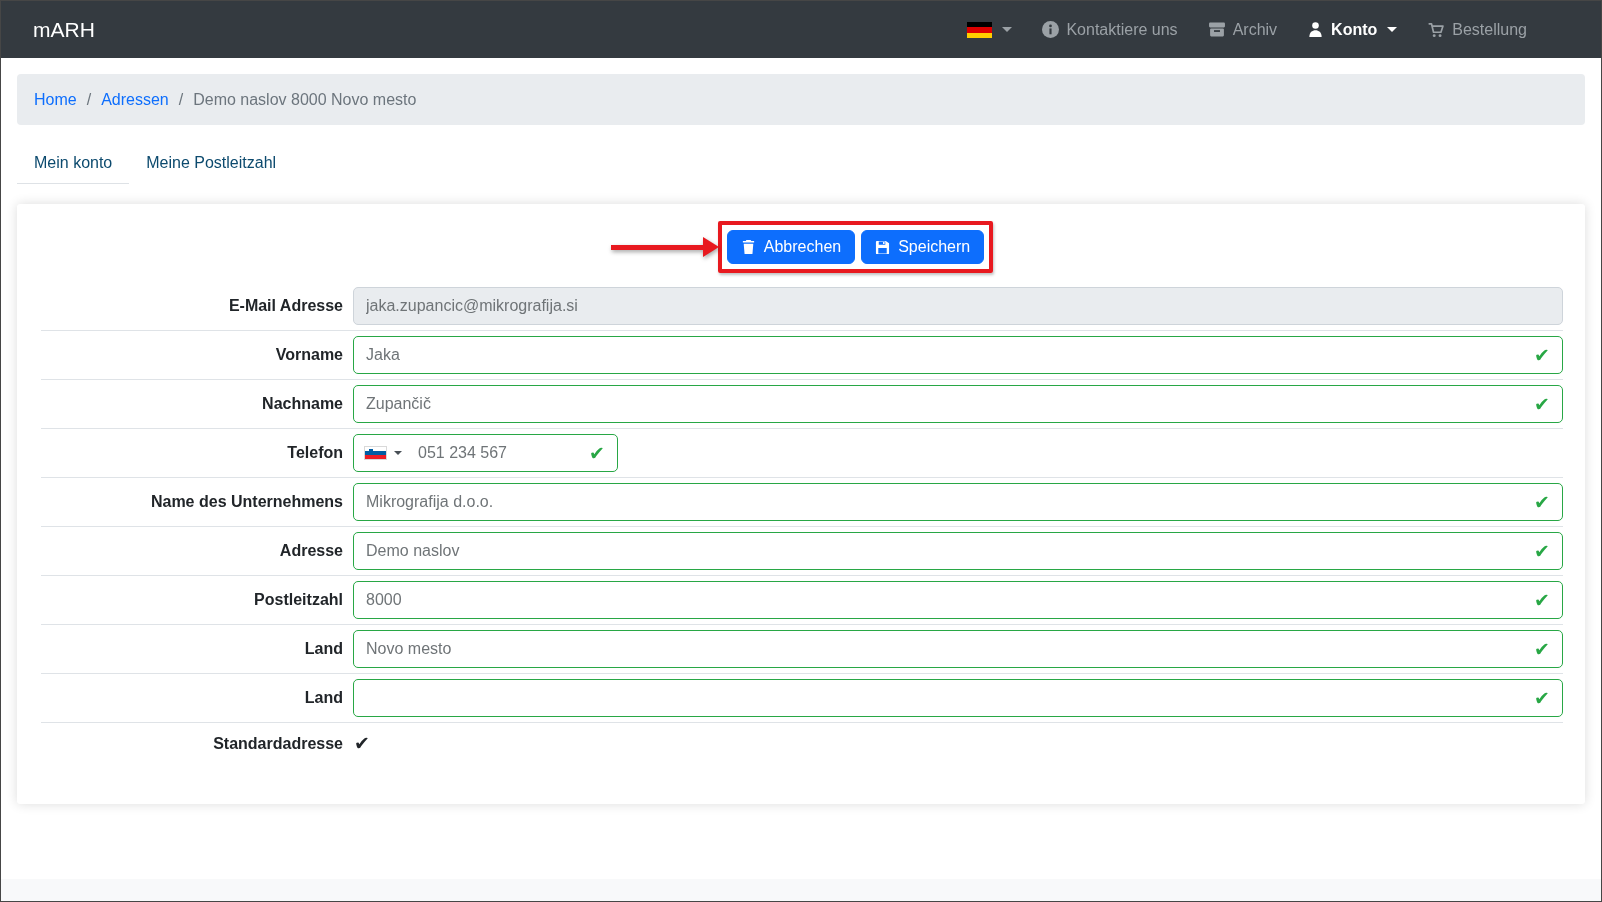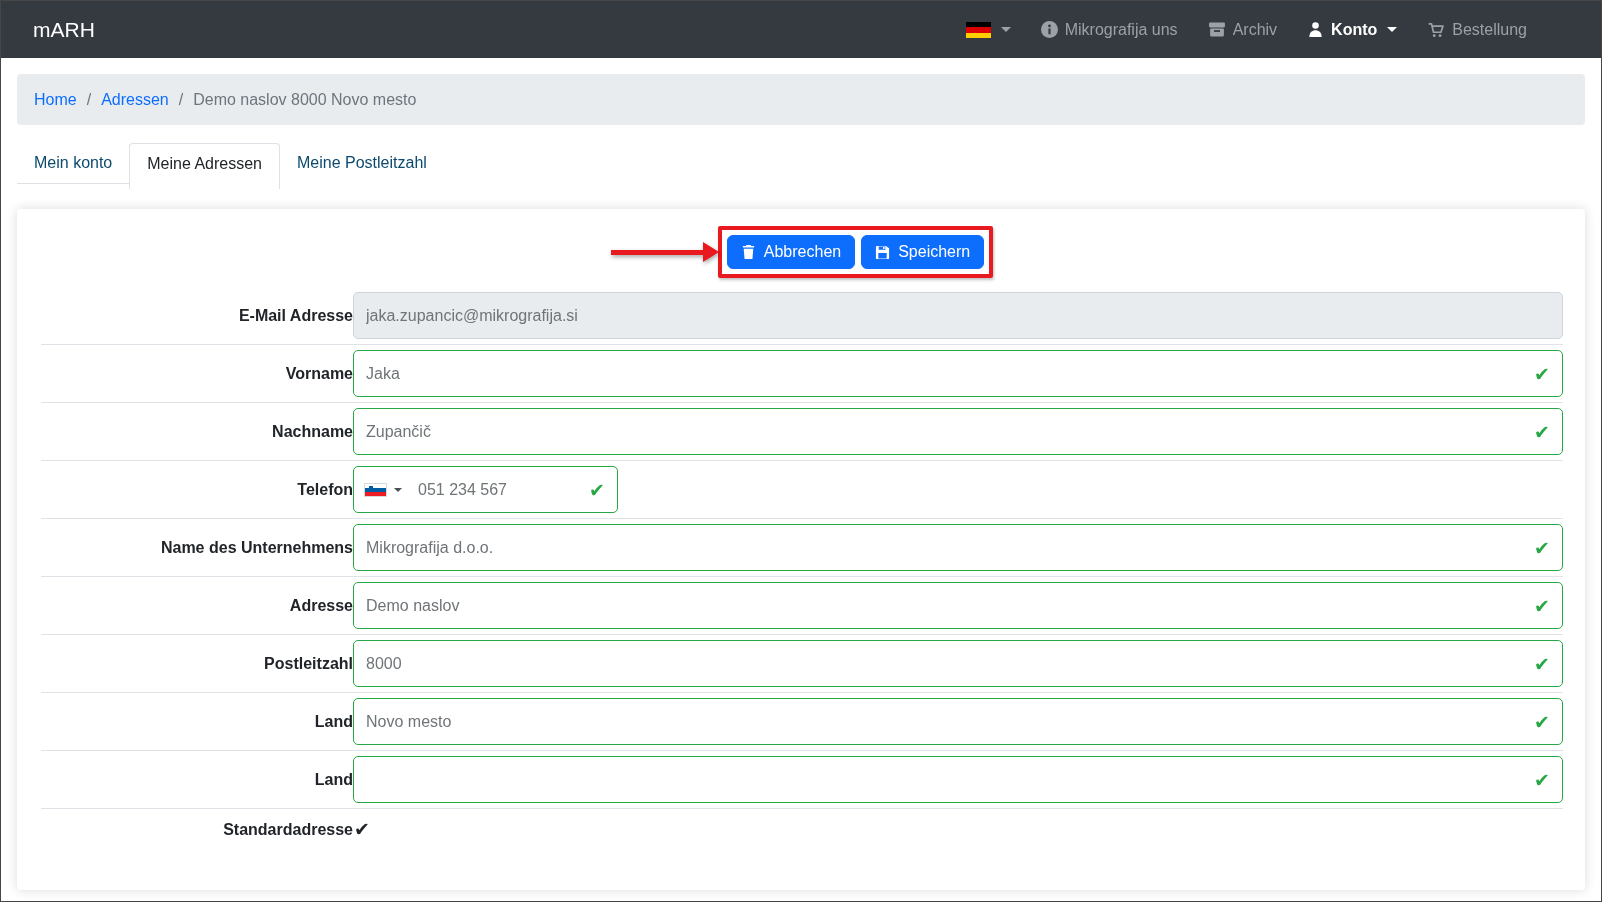"Mikrografija uns" span { text: Mikrografija -> Kontaktiere }
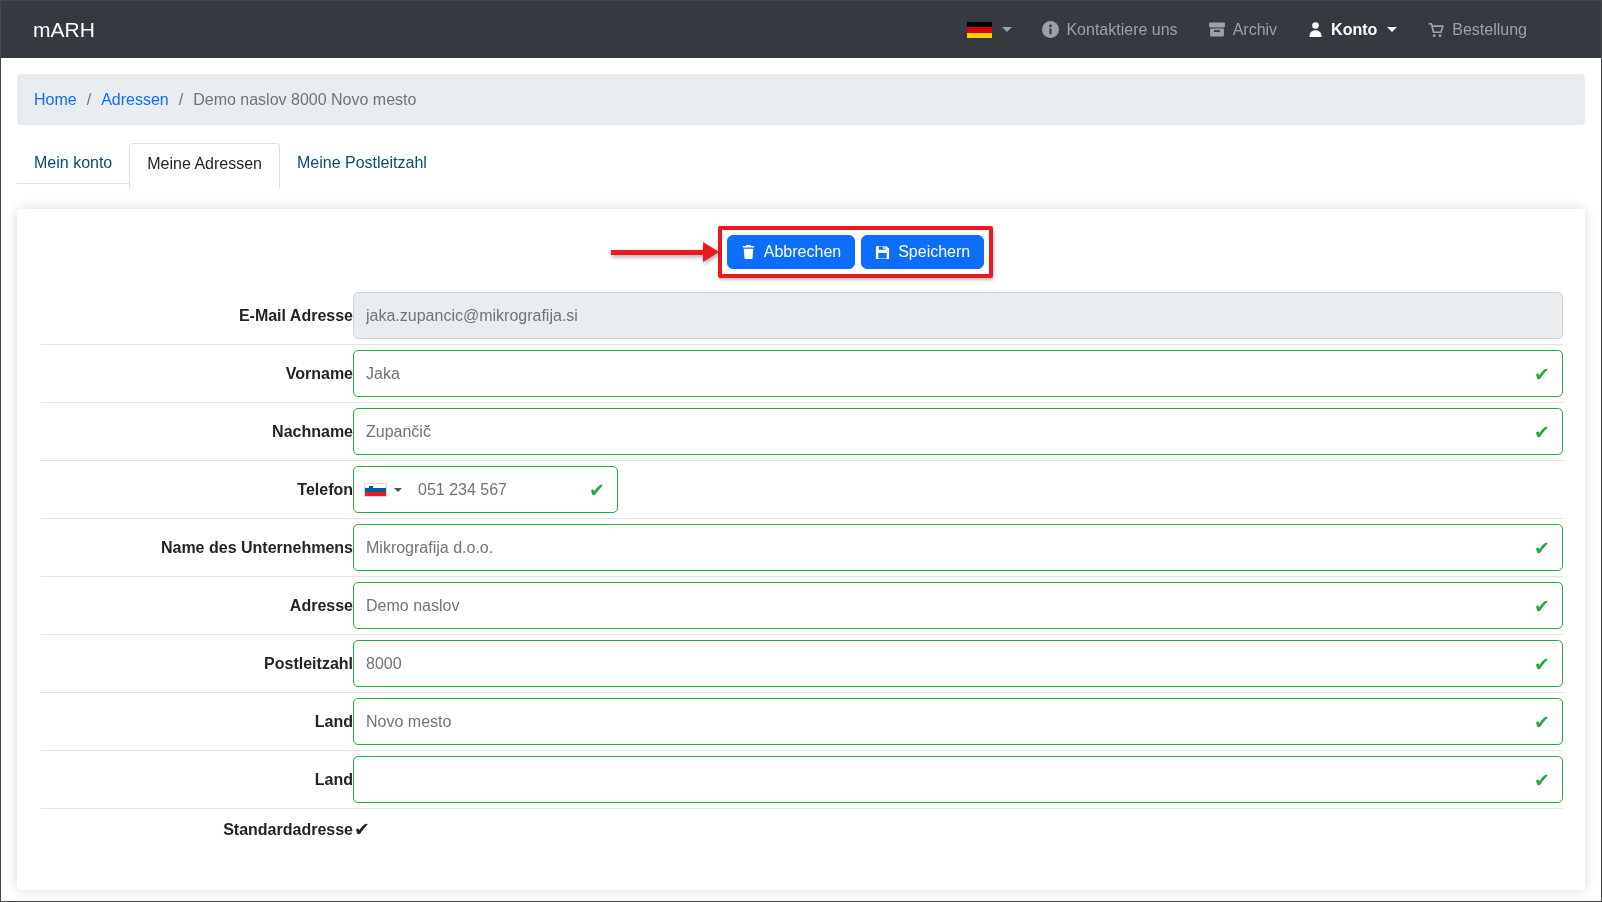"Meine Adressen" div.tab { html: <div>Meine Adressen</div> -> none }
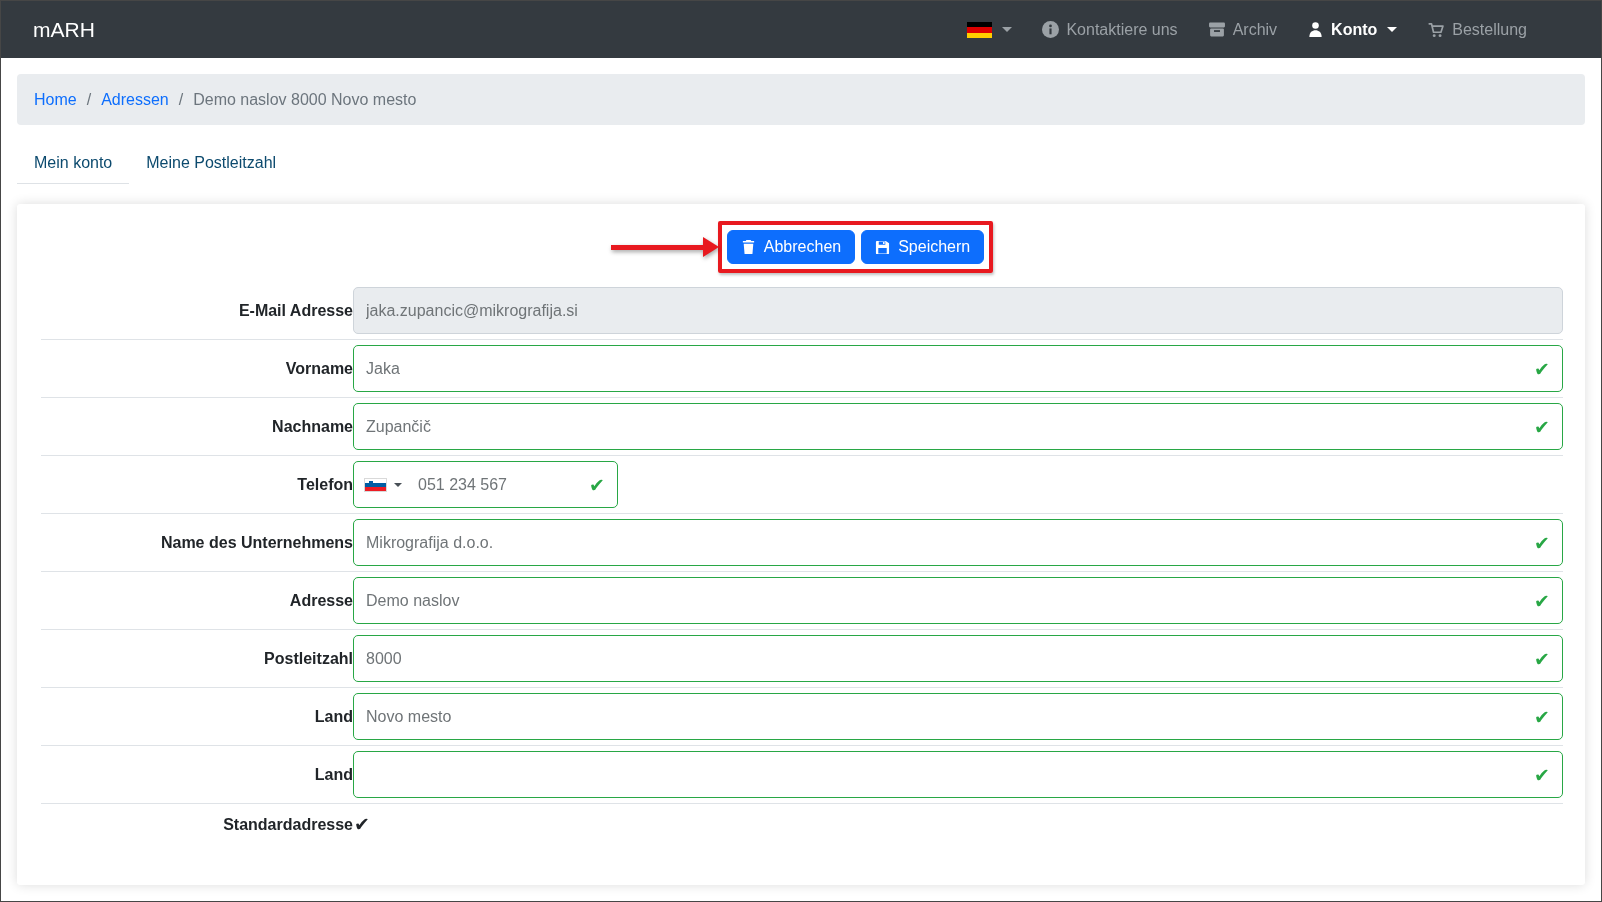"E-Mail Adresse" .form-label { padding-right: 0 -> 10px }
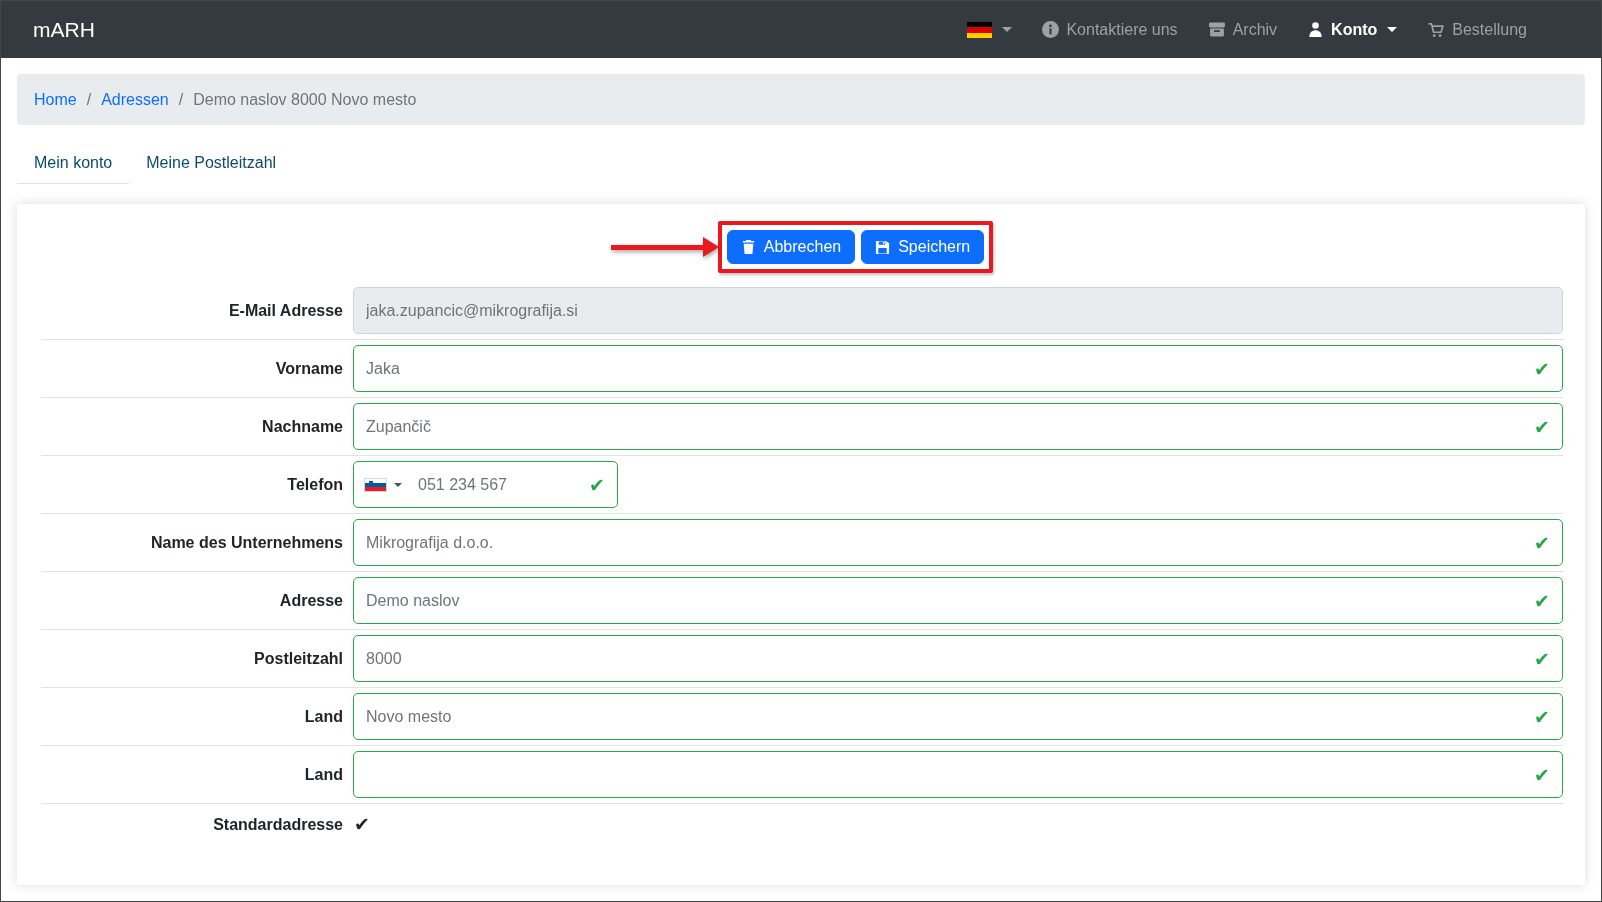"jaka.zupancic@mikrografija.si" .field-area input { height: 47px -> 38px }
